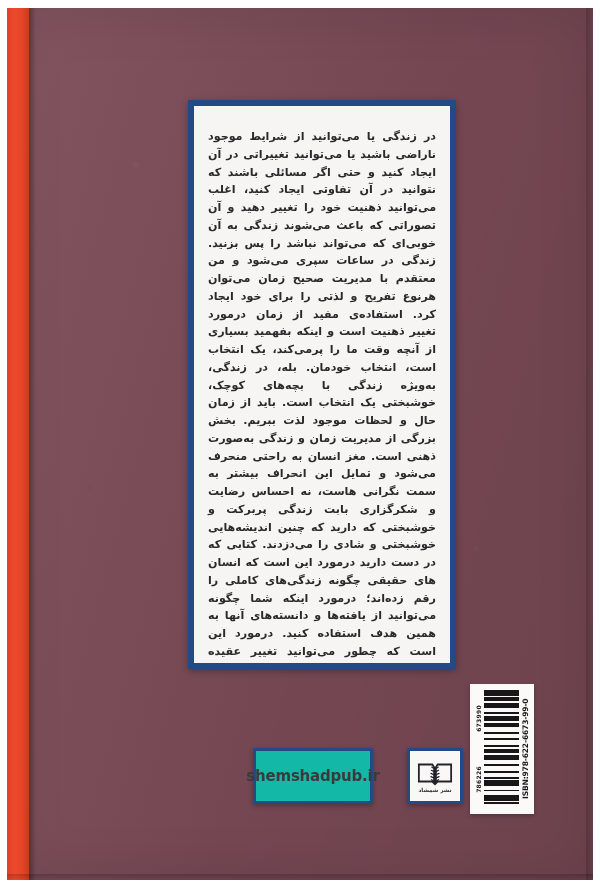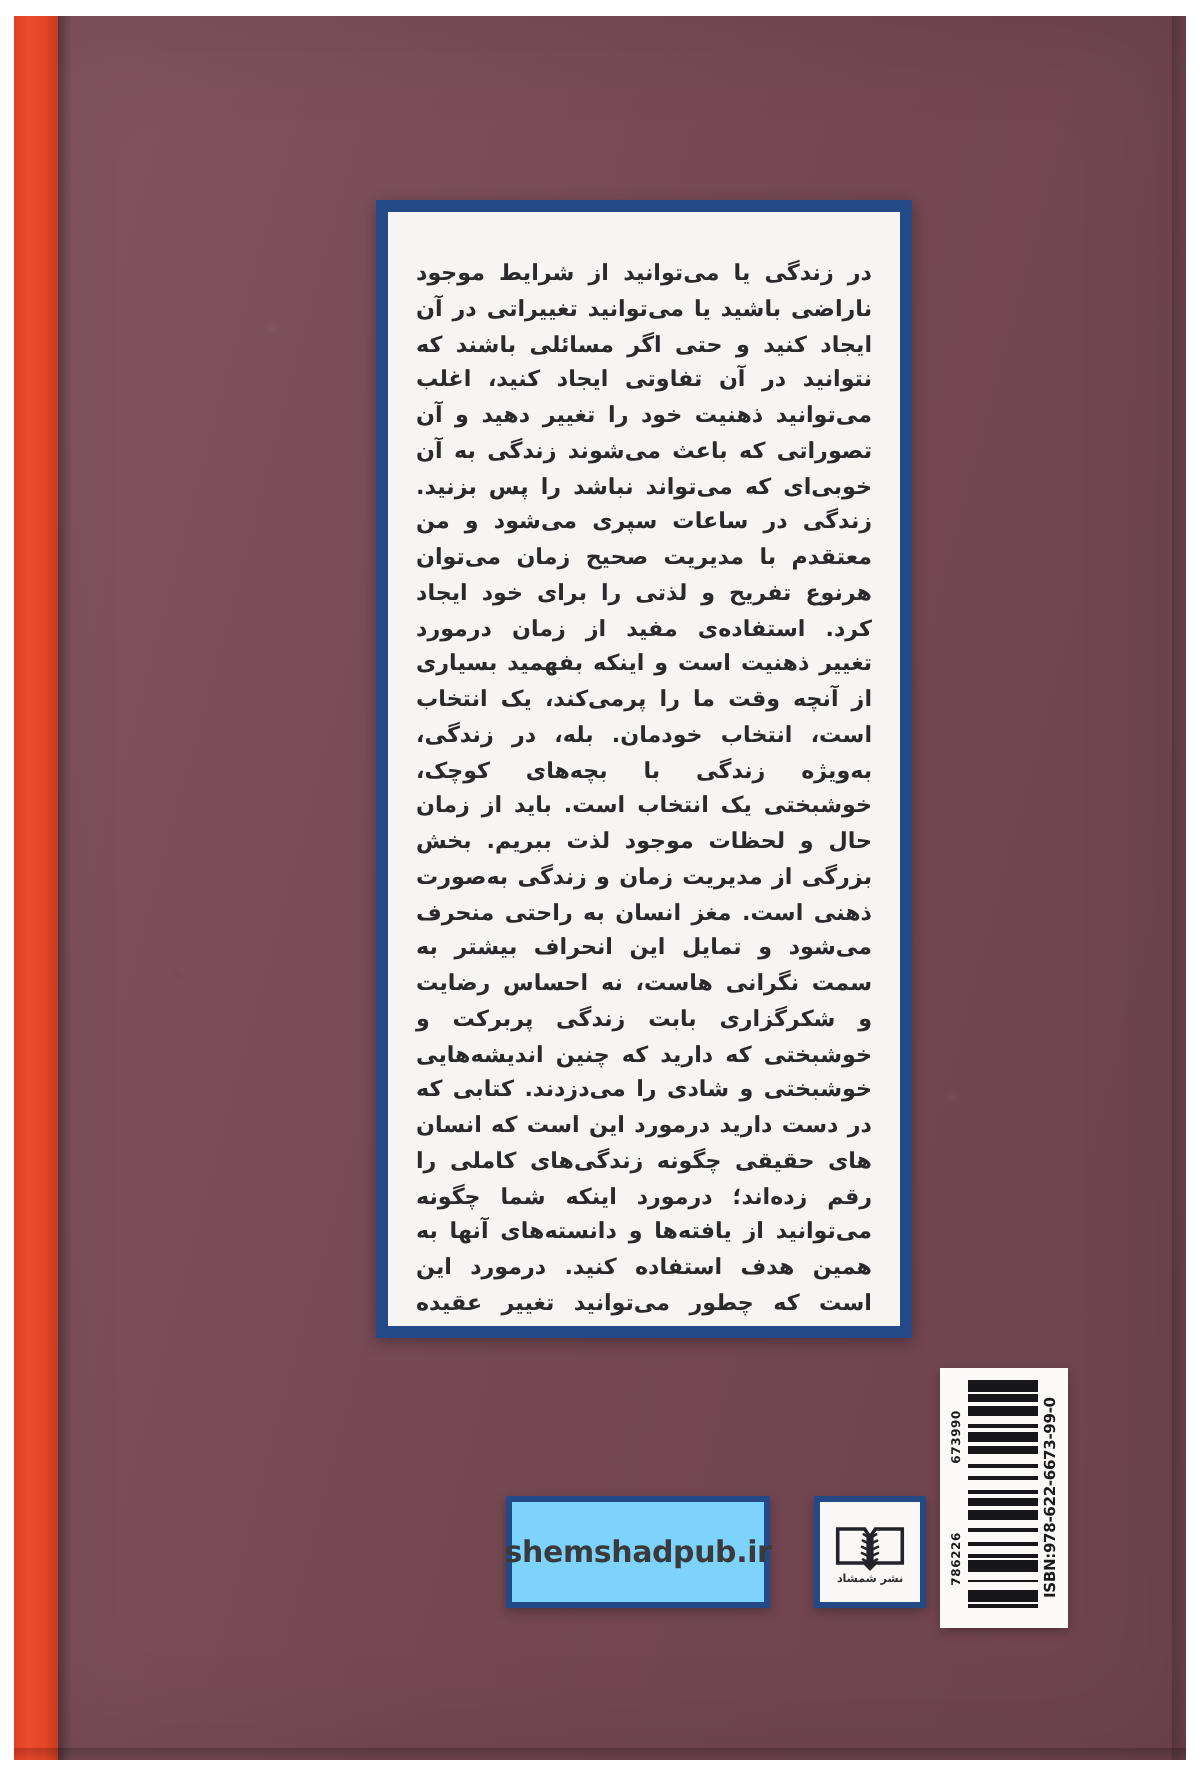"shemshadpub.ir" .url-box { background: #7dd3fc -> #14b8a6; width: 132px -> 120px }
